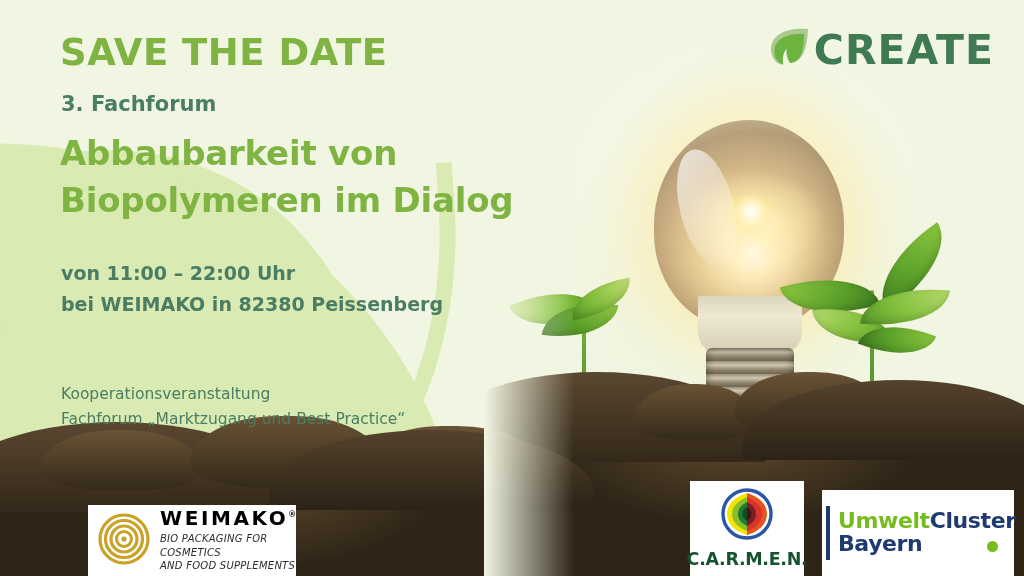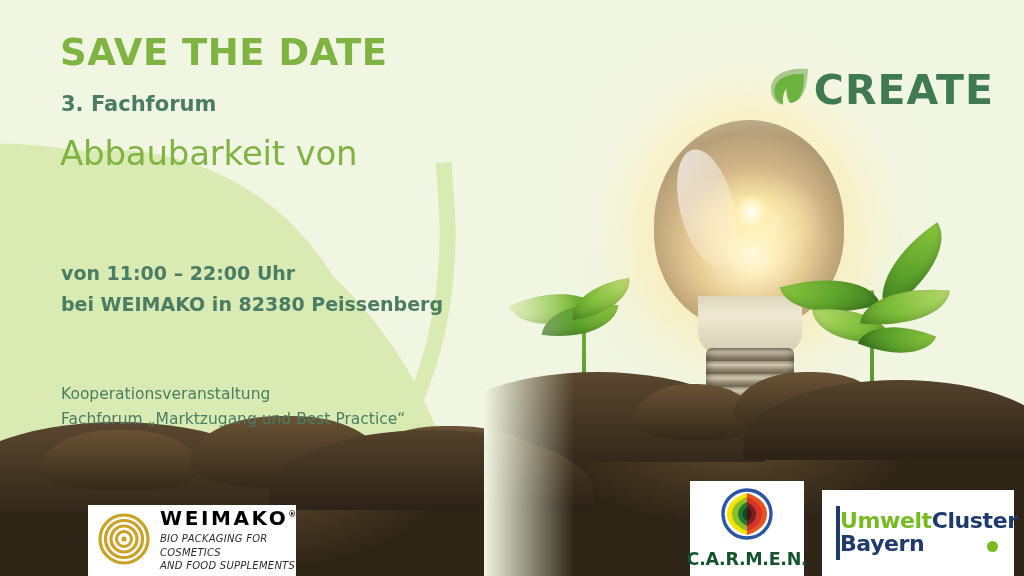"CREATE" .create-logo { margin-top: 40px -> none }
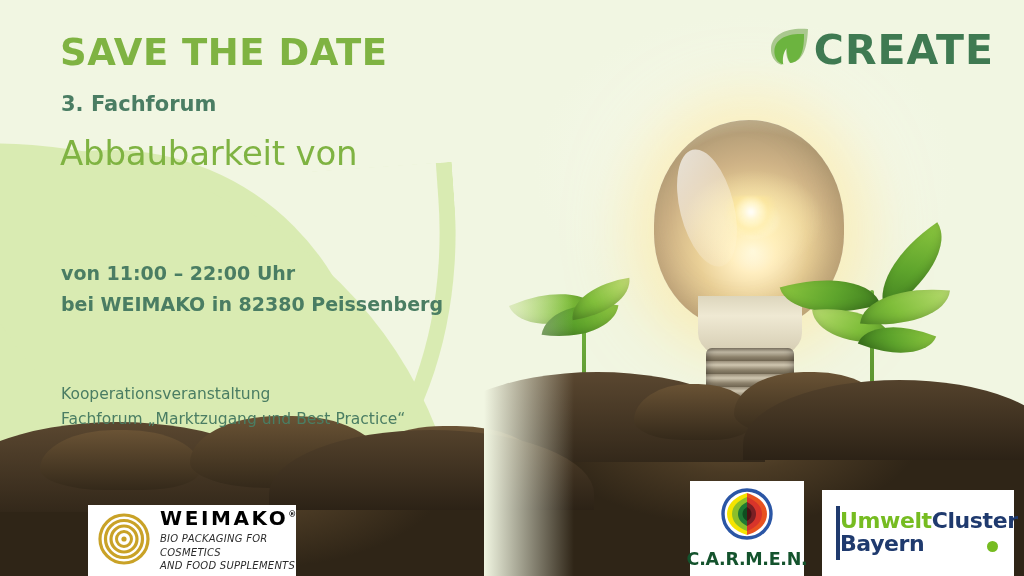"Abbaubarkeit von" .title { font-weight: 400 -> 700 }
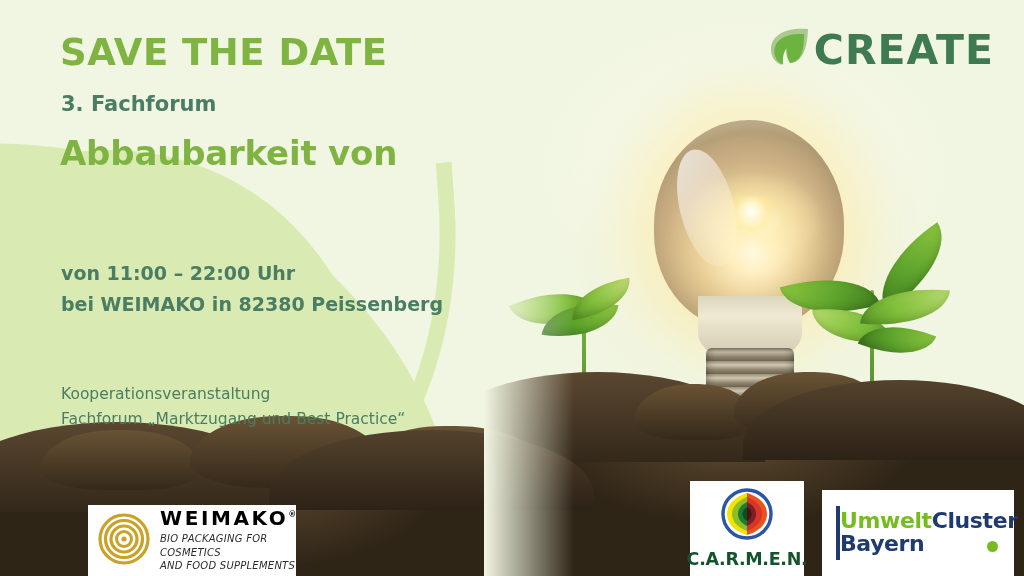"Biopolymeren im Dialog" div { html: none -> <div>Biopolymeren im Dialog</div> }
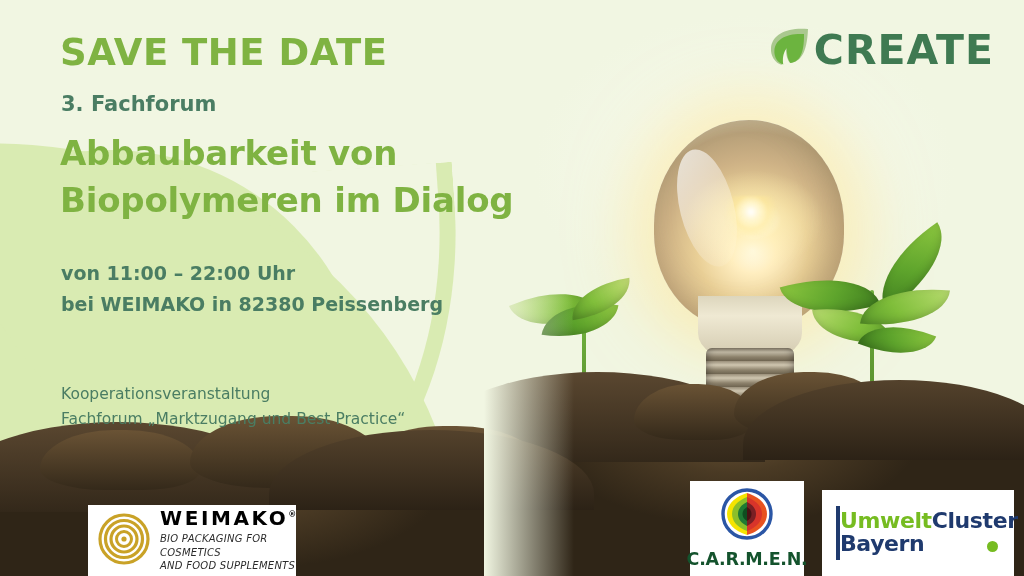"UmweltCluster" .umwelt-box { gap: none -> 8px; padding-left: 14px -> 4px }
